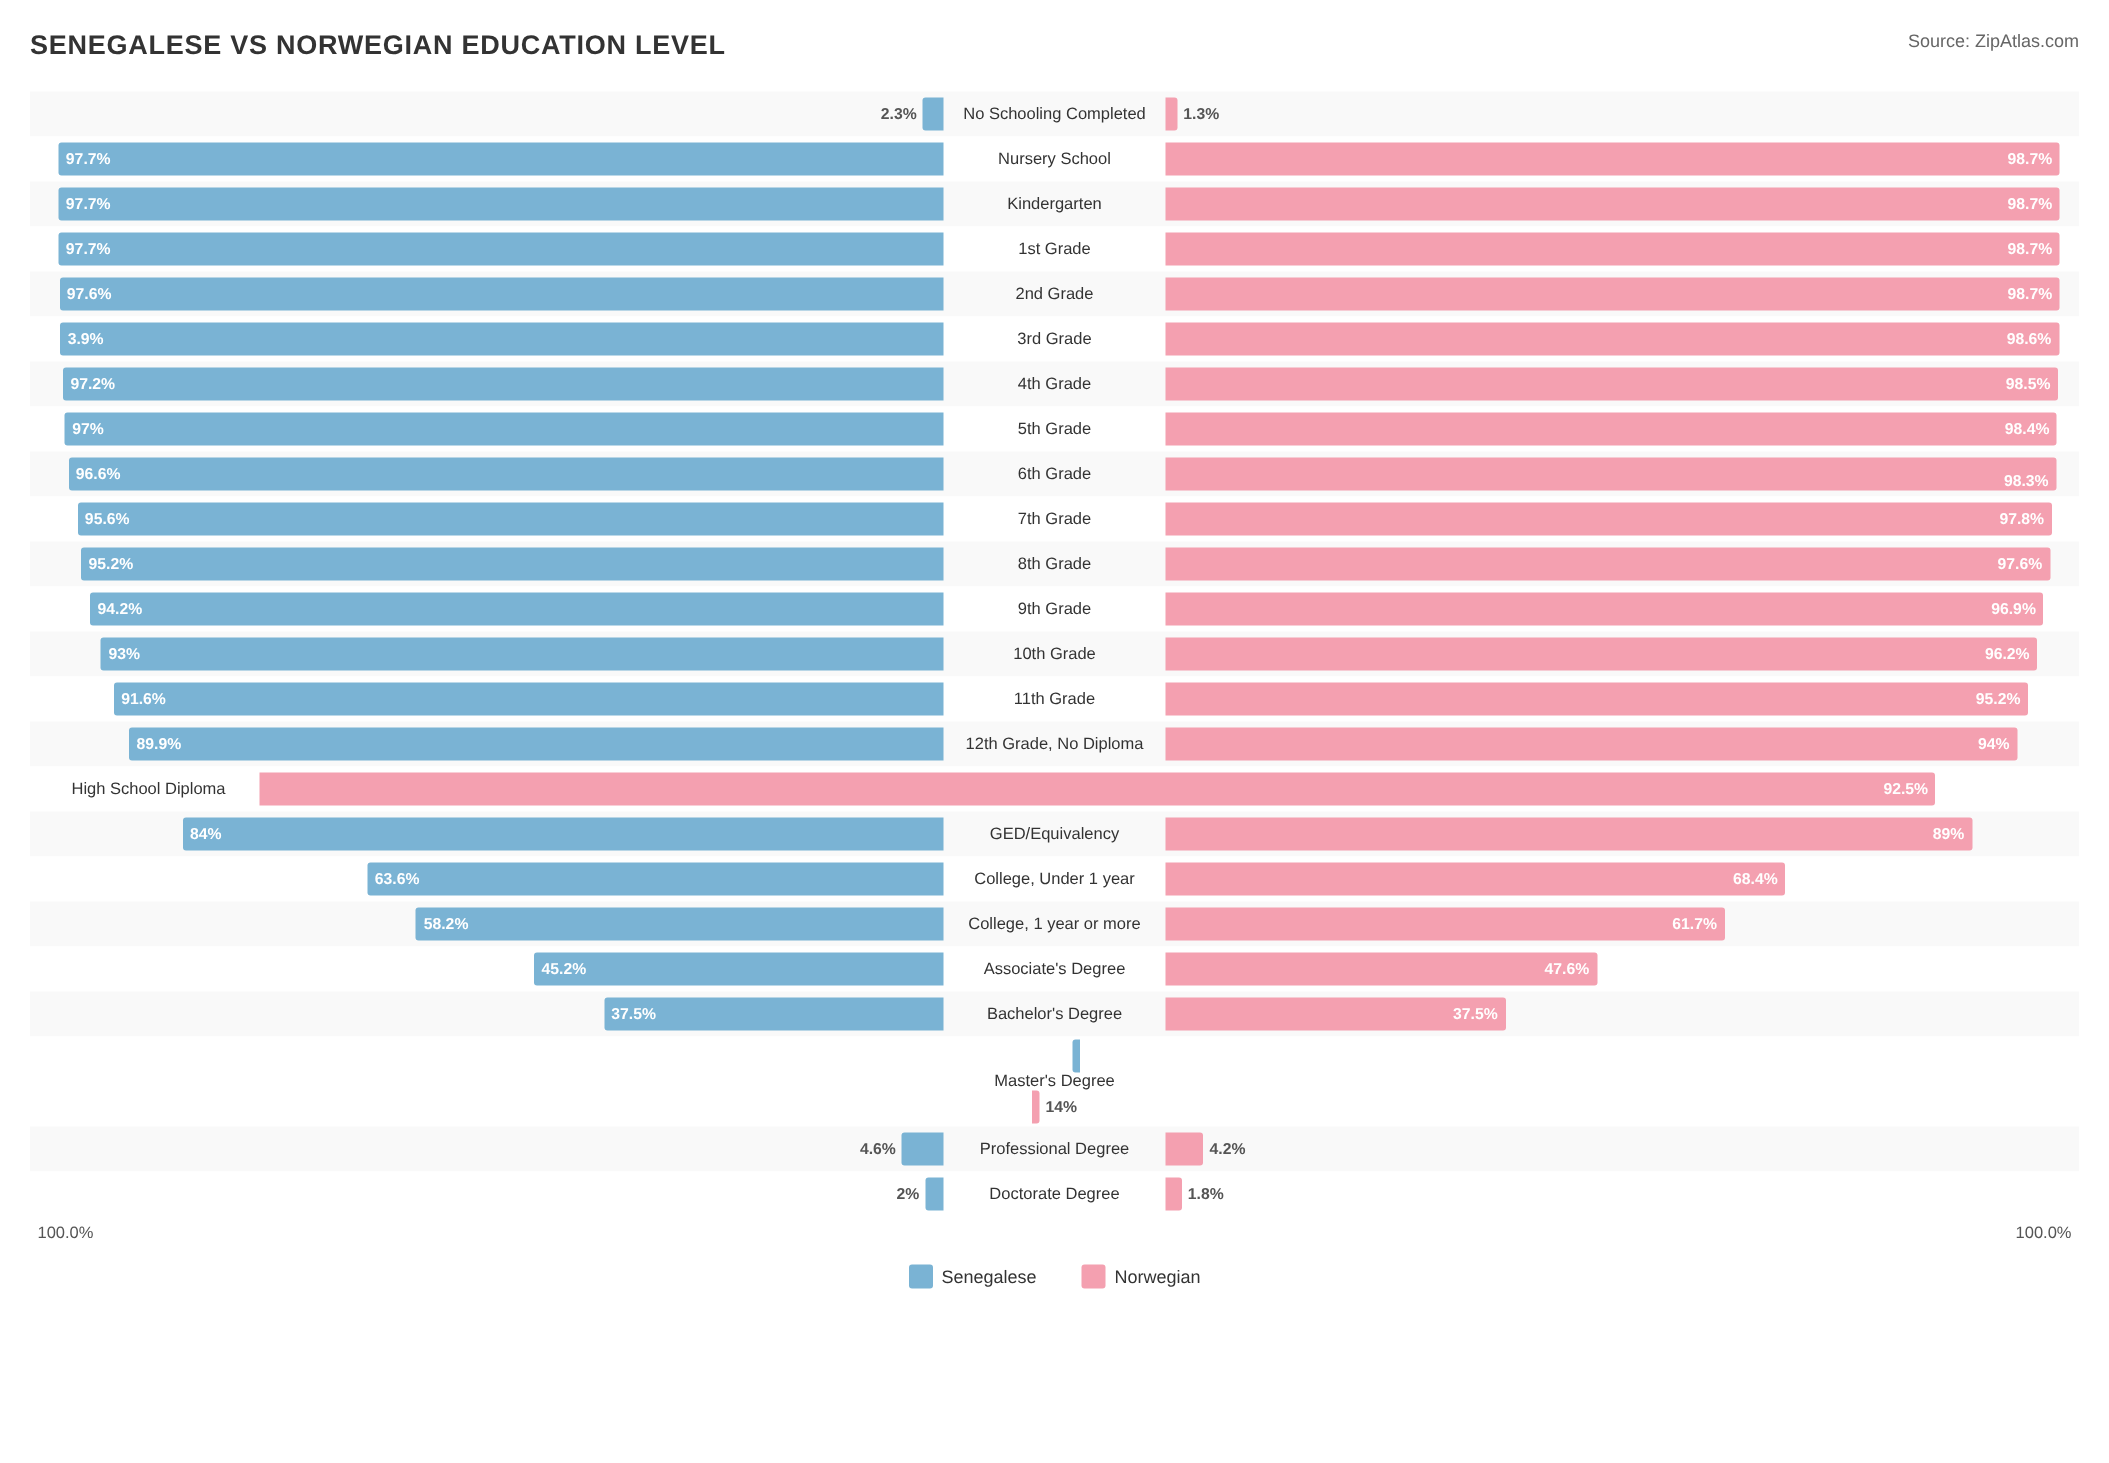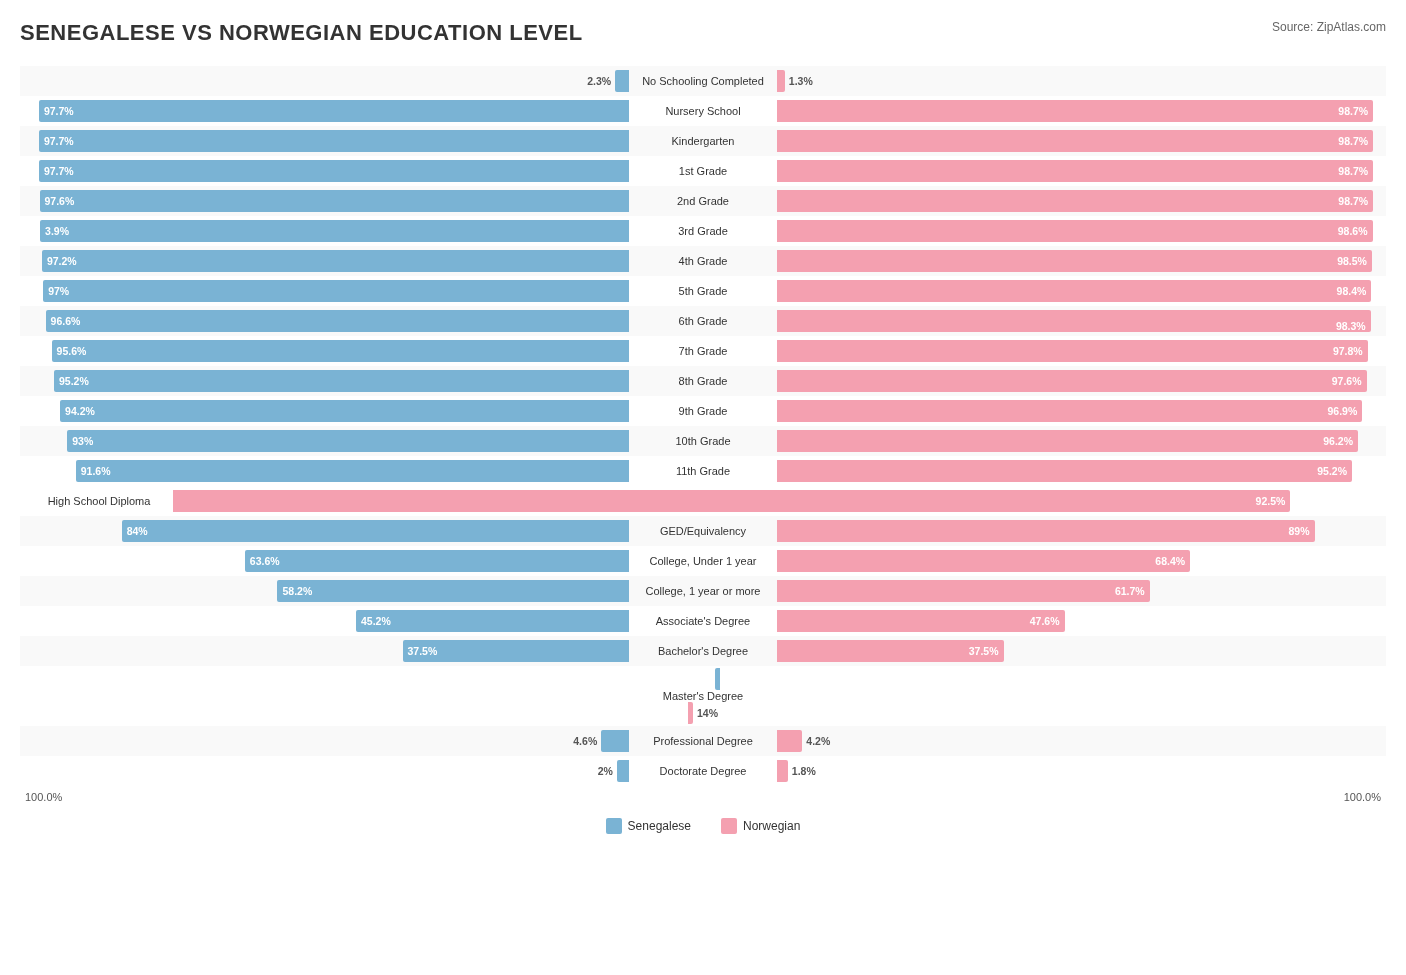"SENEGALESE VS NORWEGIAN EDUCATION LEVEL" .chart-title { font-size: 22px -> 18px }
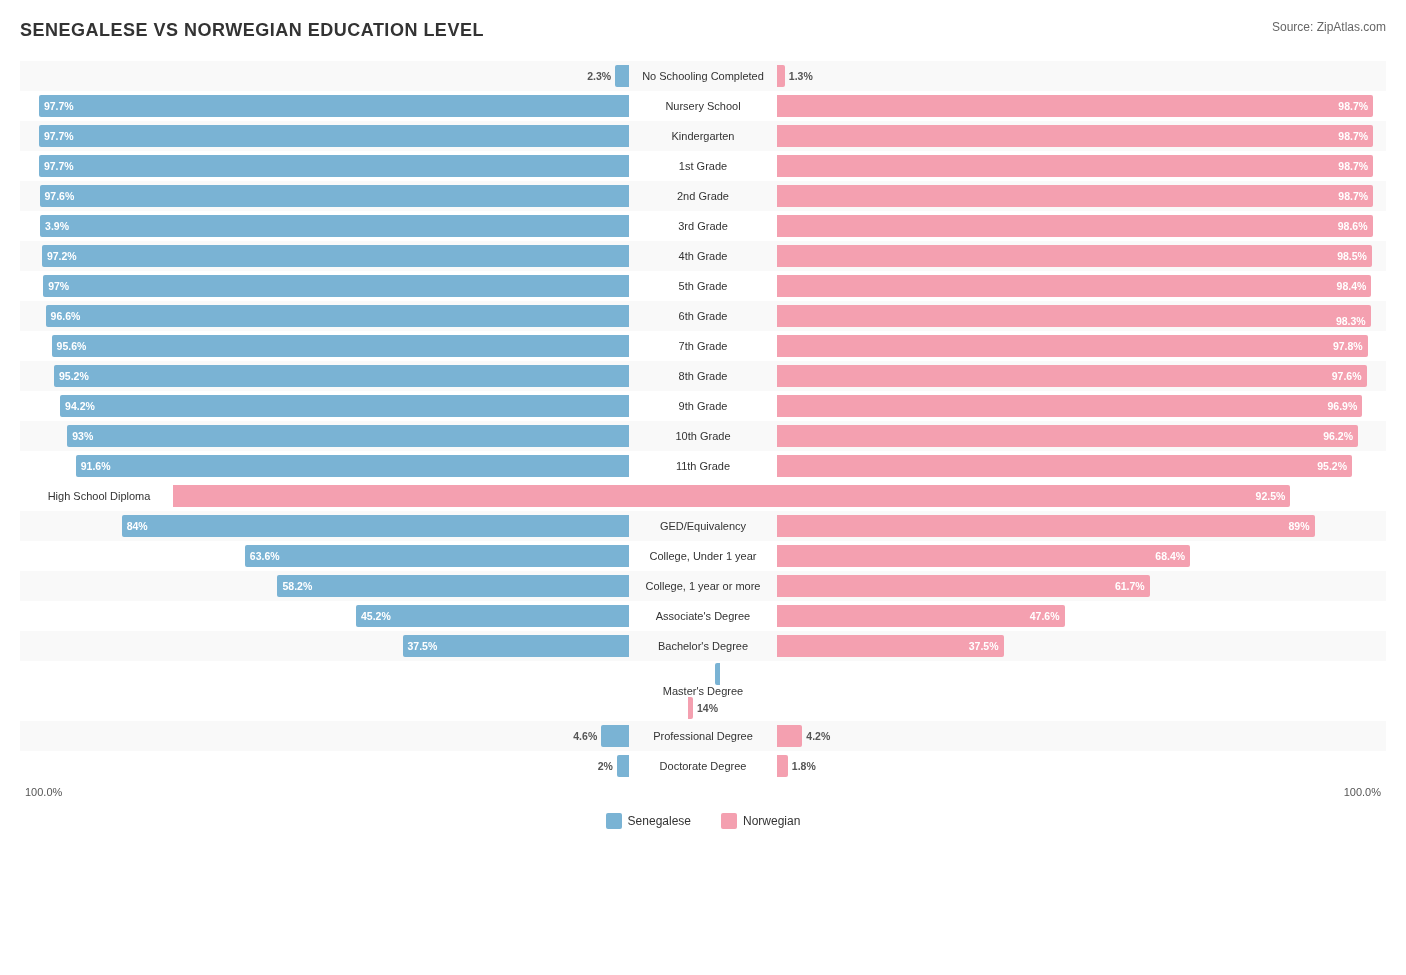"89.9%" div.row-container { html: none -> <div> <div> <div> <div> <span>89.9%</span> </div> </div> </div> <div>12th Grade, No Diploma</div> <div> <div> <div> <span>94%</span> </div> </div> </div> </div> }
